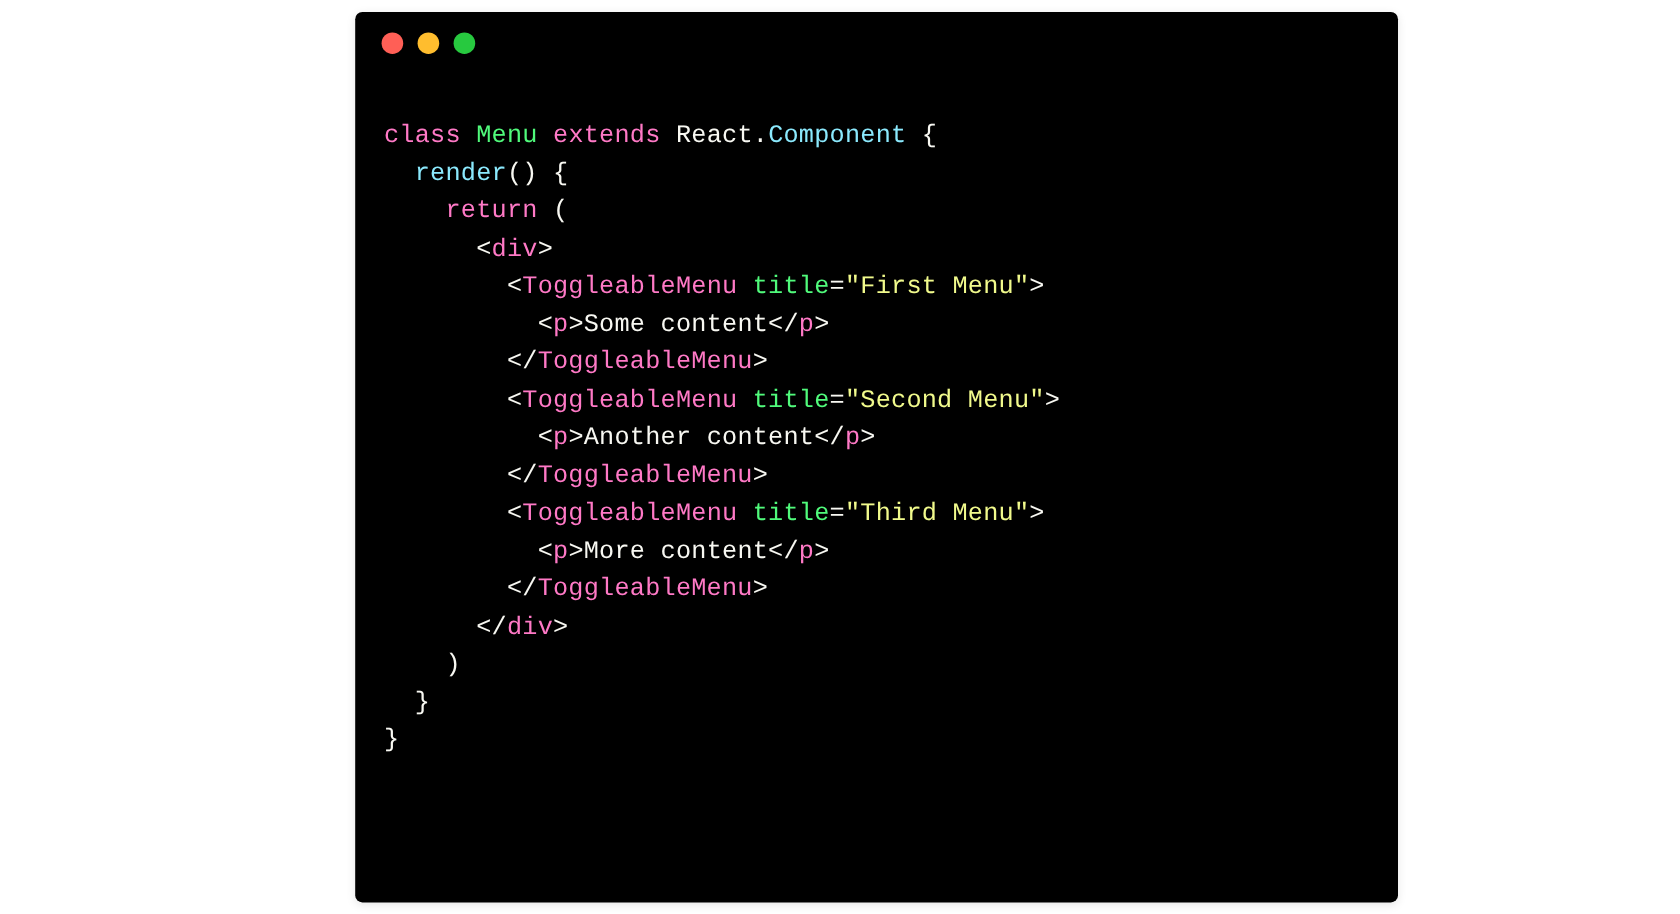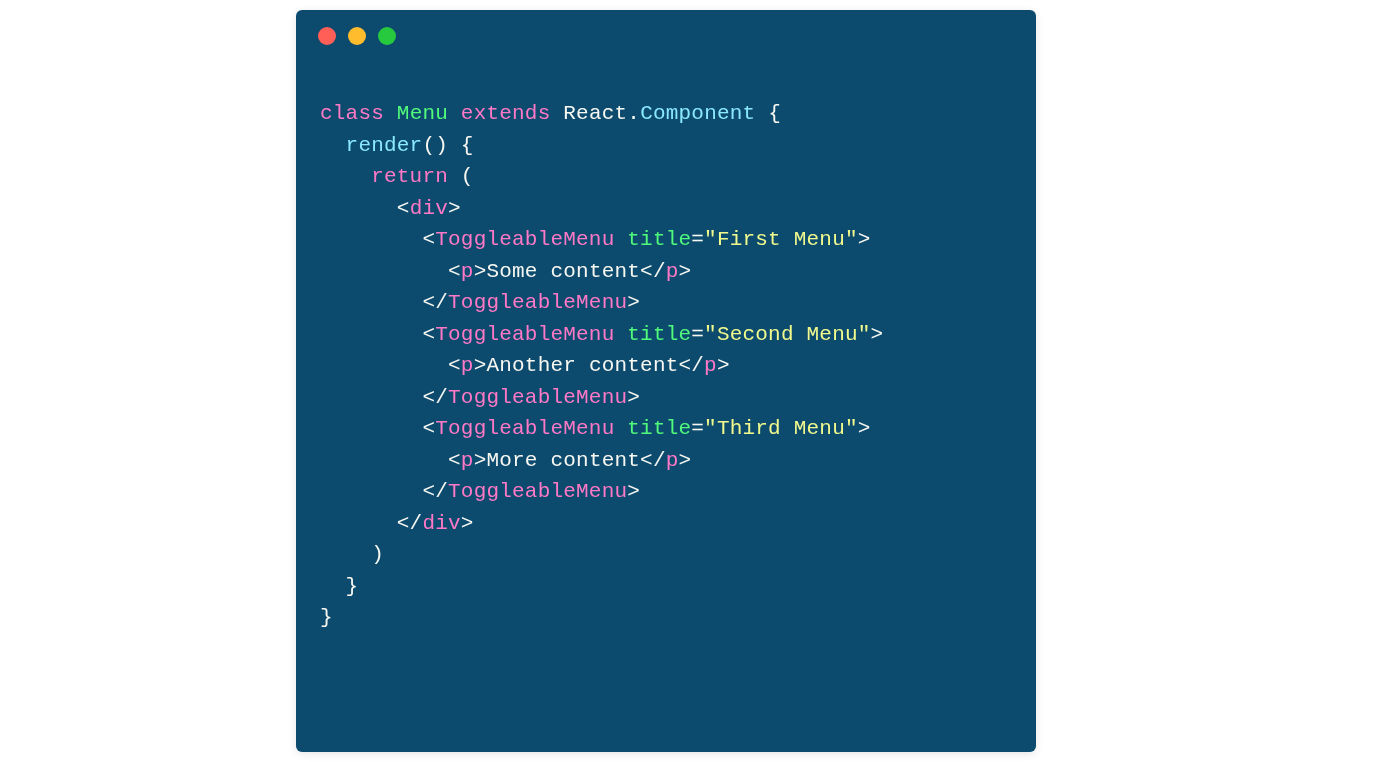"class Menu extends React.Component {" .window { background: #0c4a6e -> #000000; width: 740px -> 869px }
